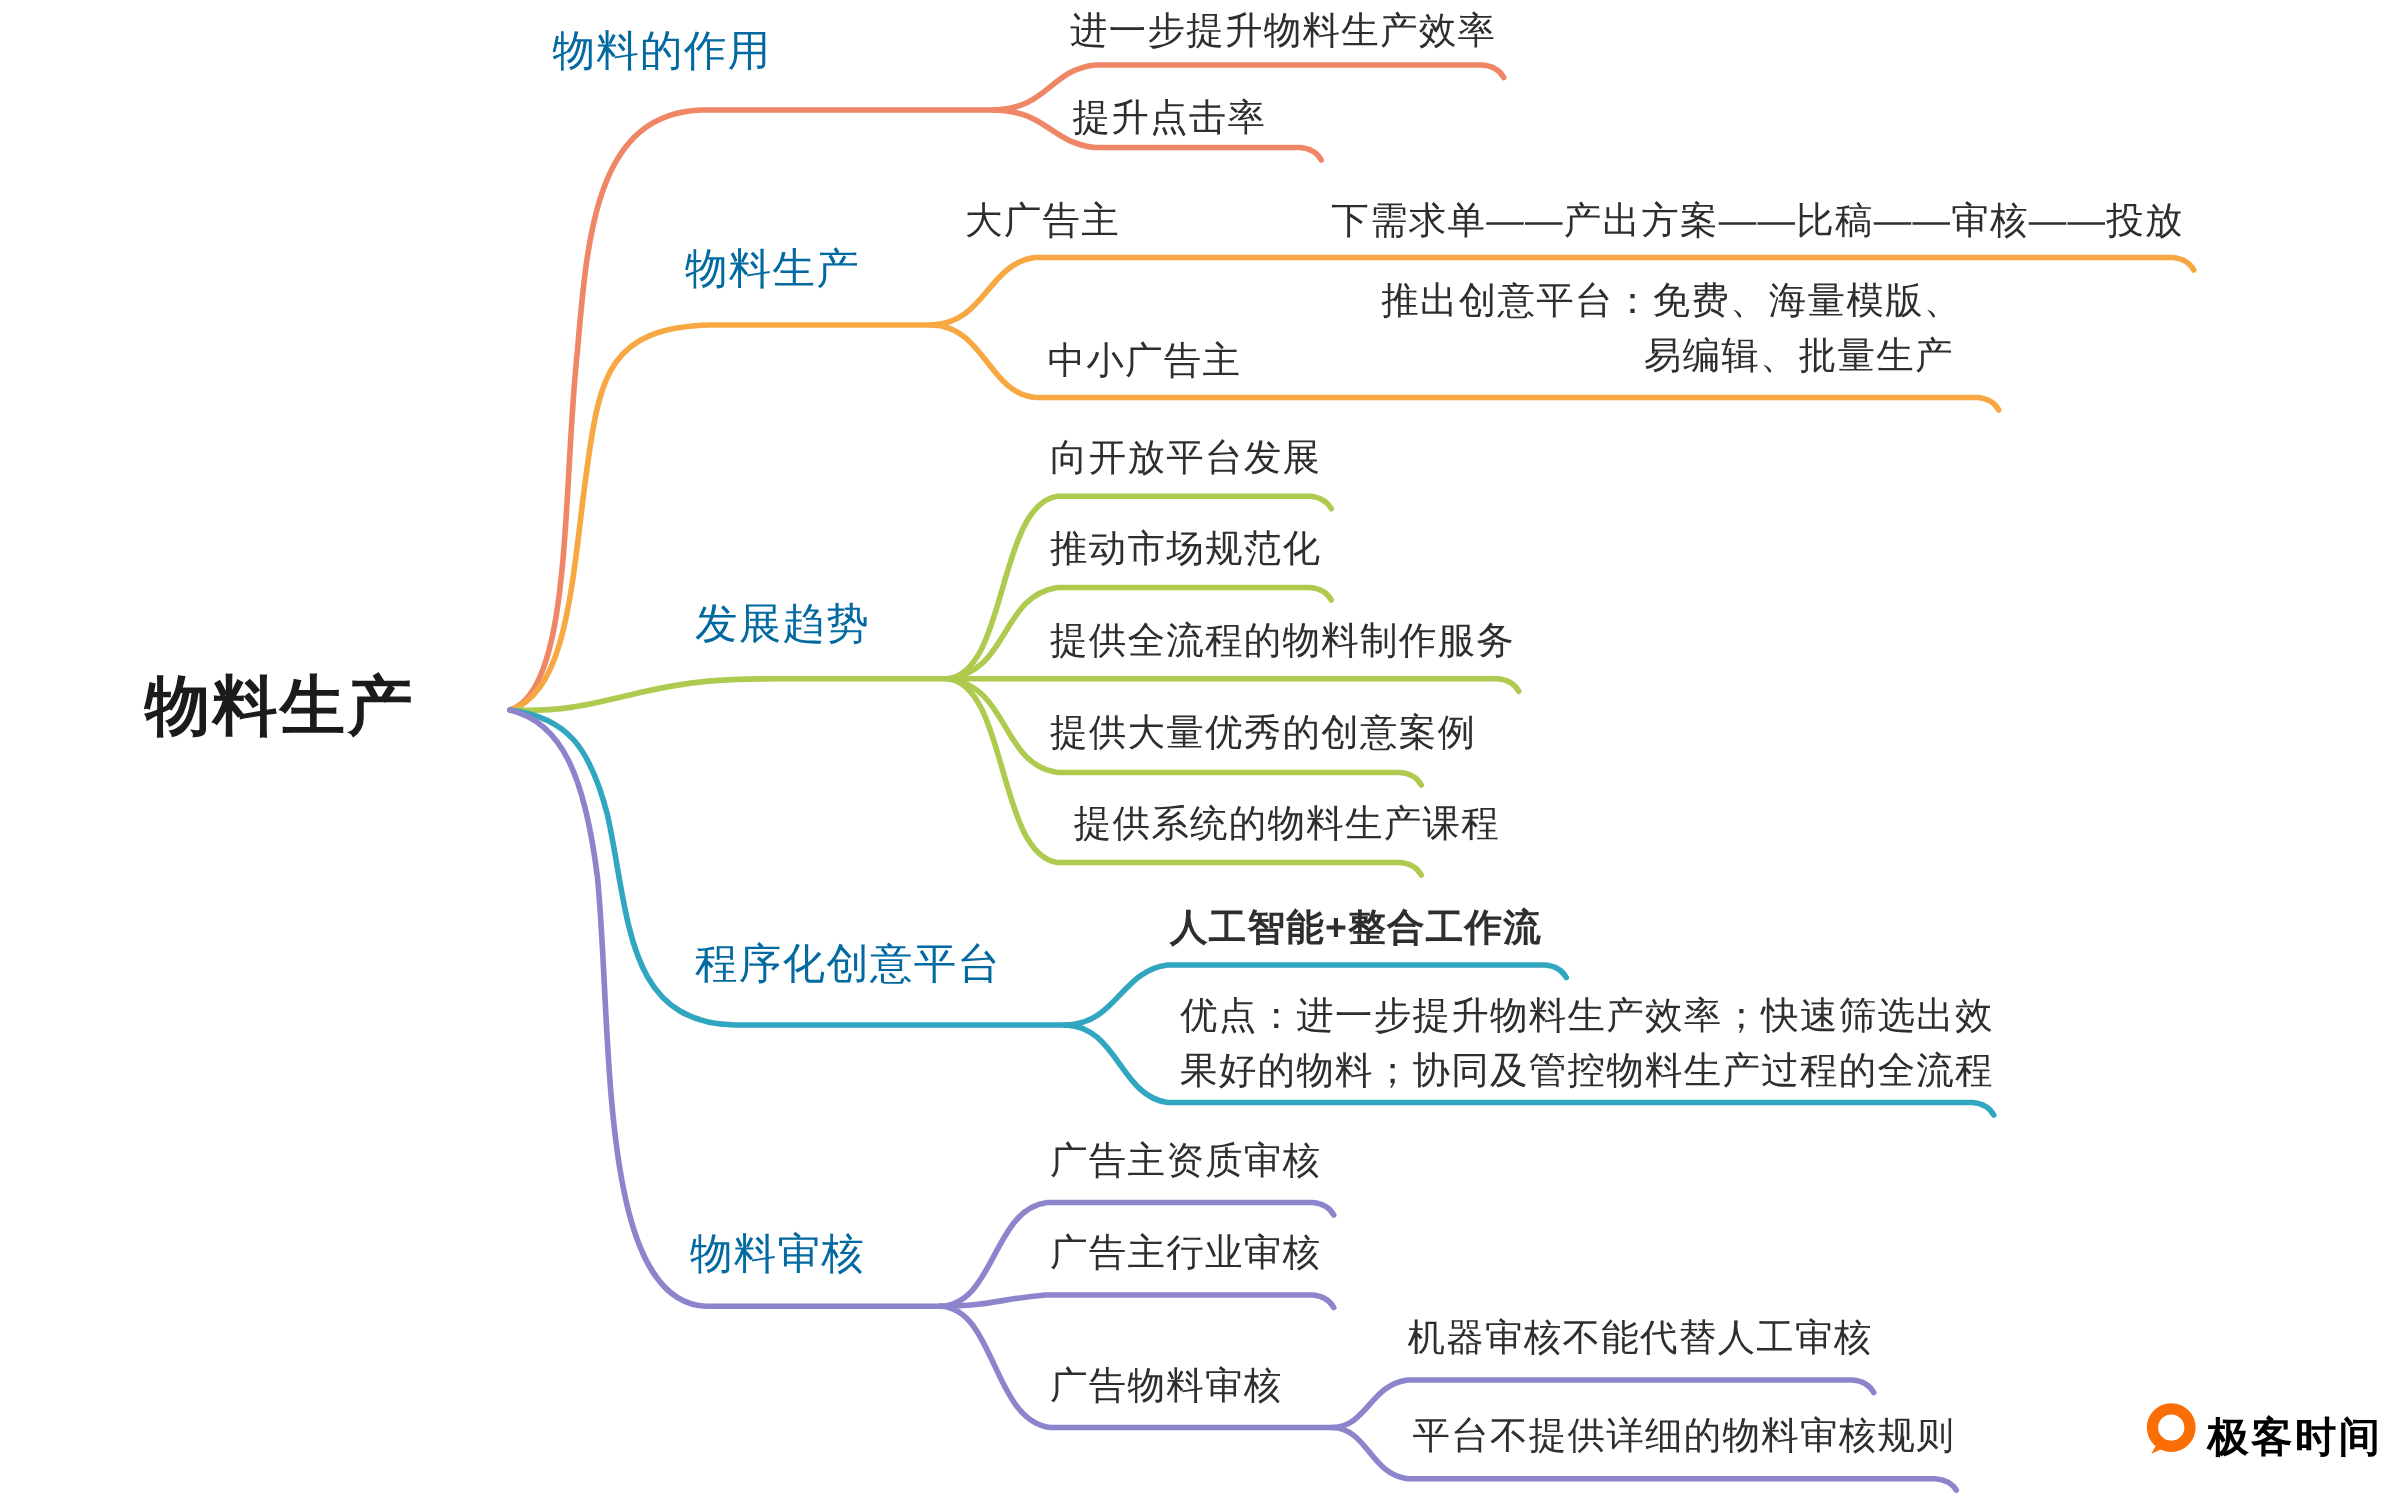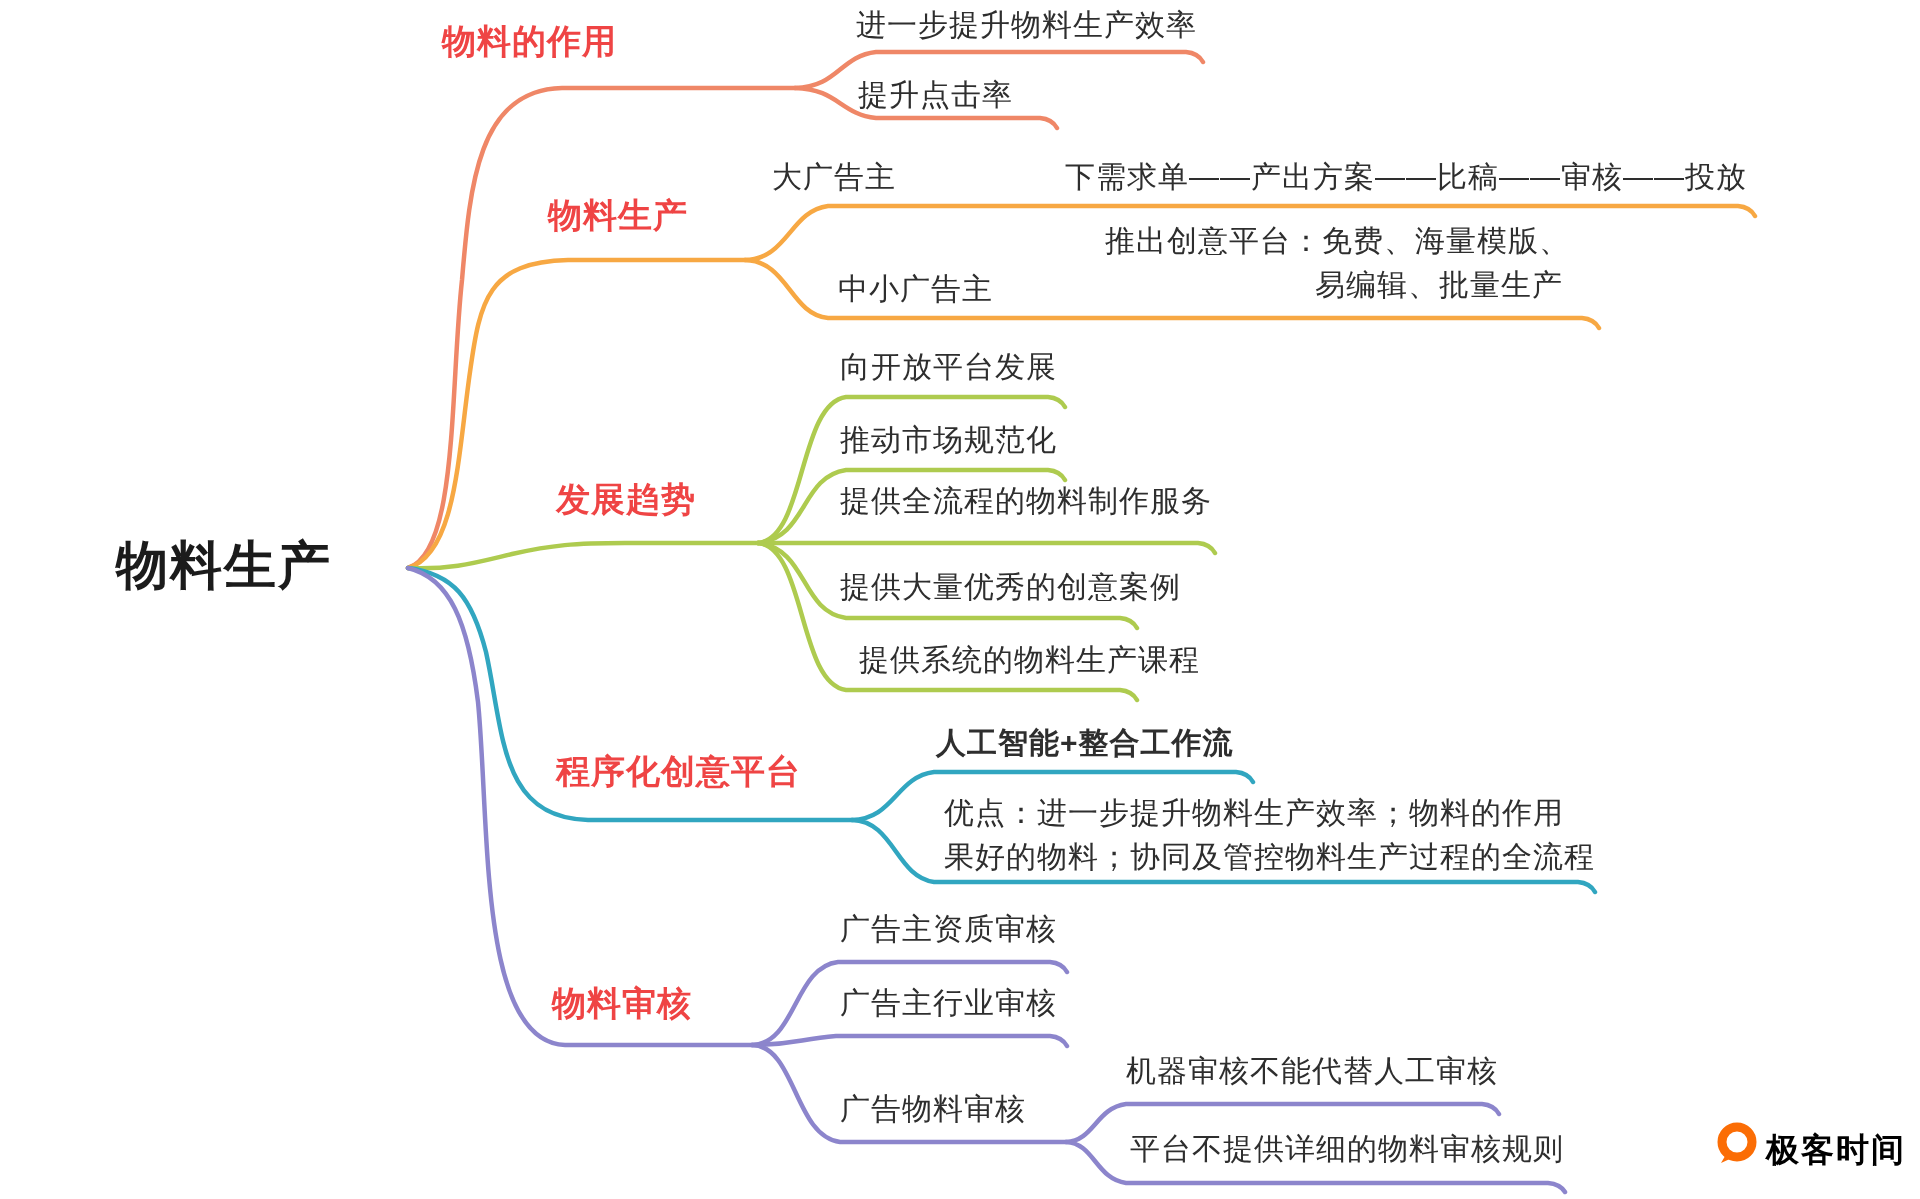"物料的作用" .hdr { color: #ef4444 -> #0369a1; font-weight: bold -> normal }
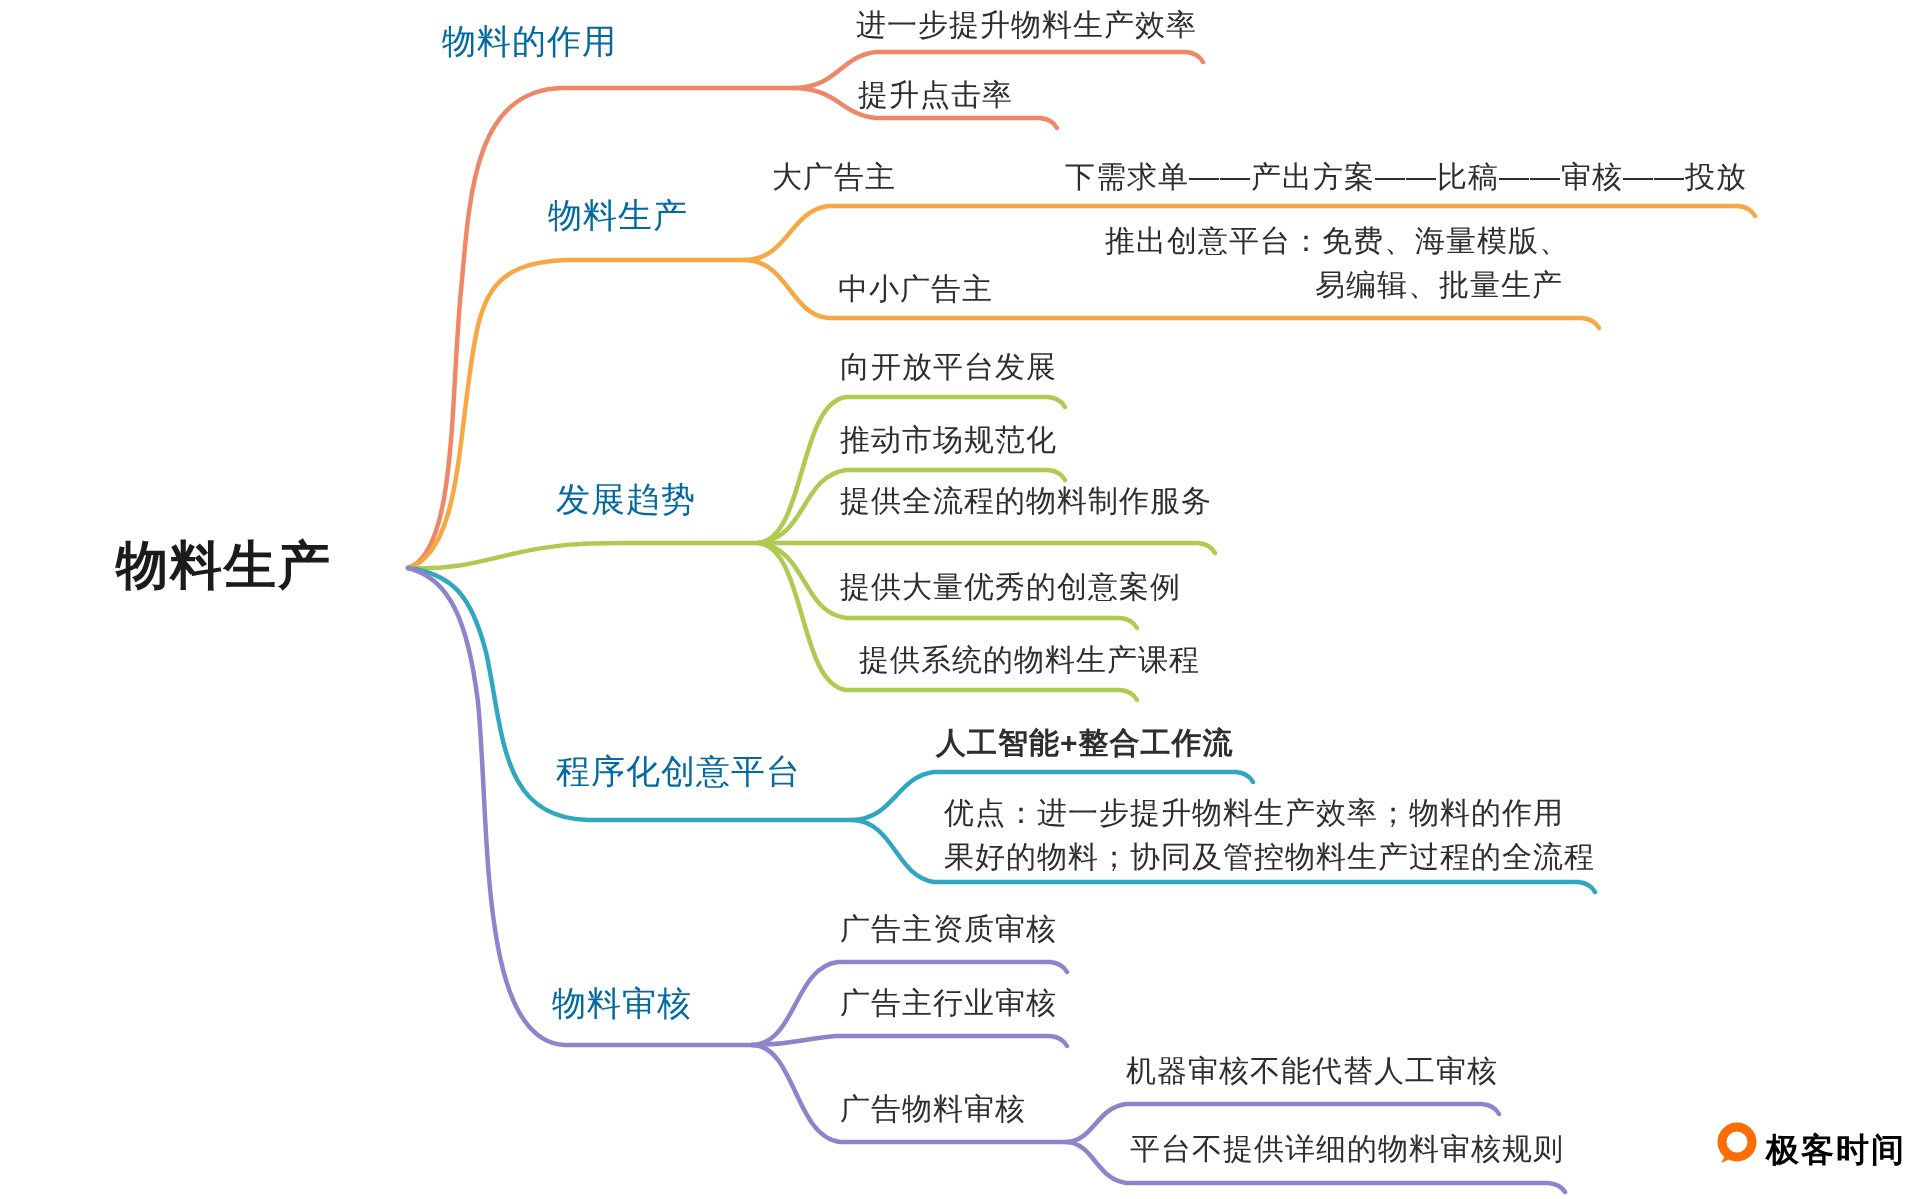"提供全流程的物料制作服务" div.node { top: 484px -> 496px }
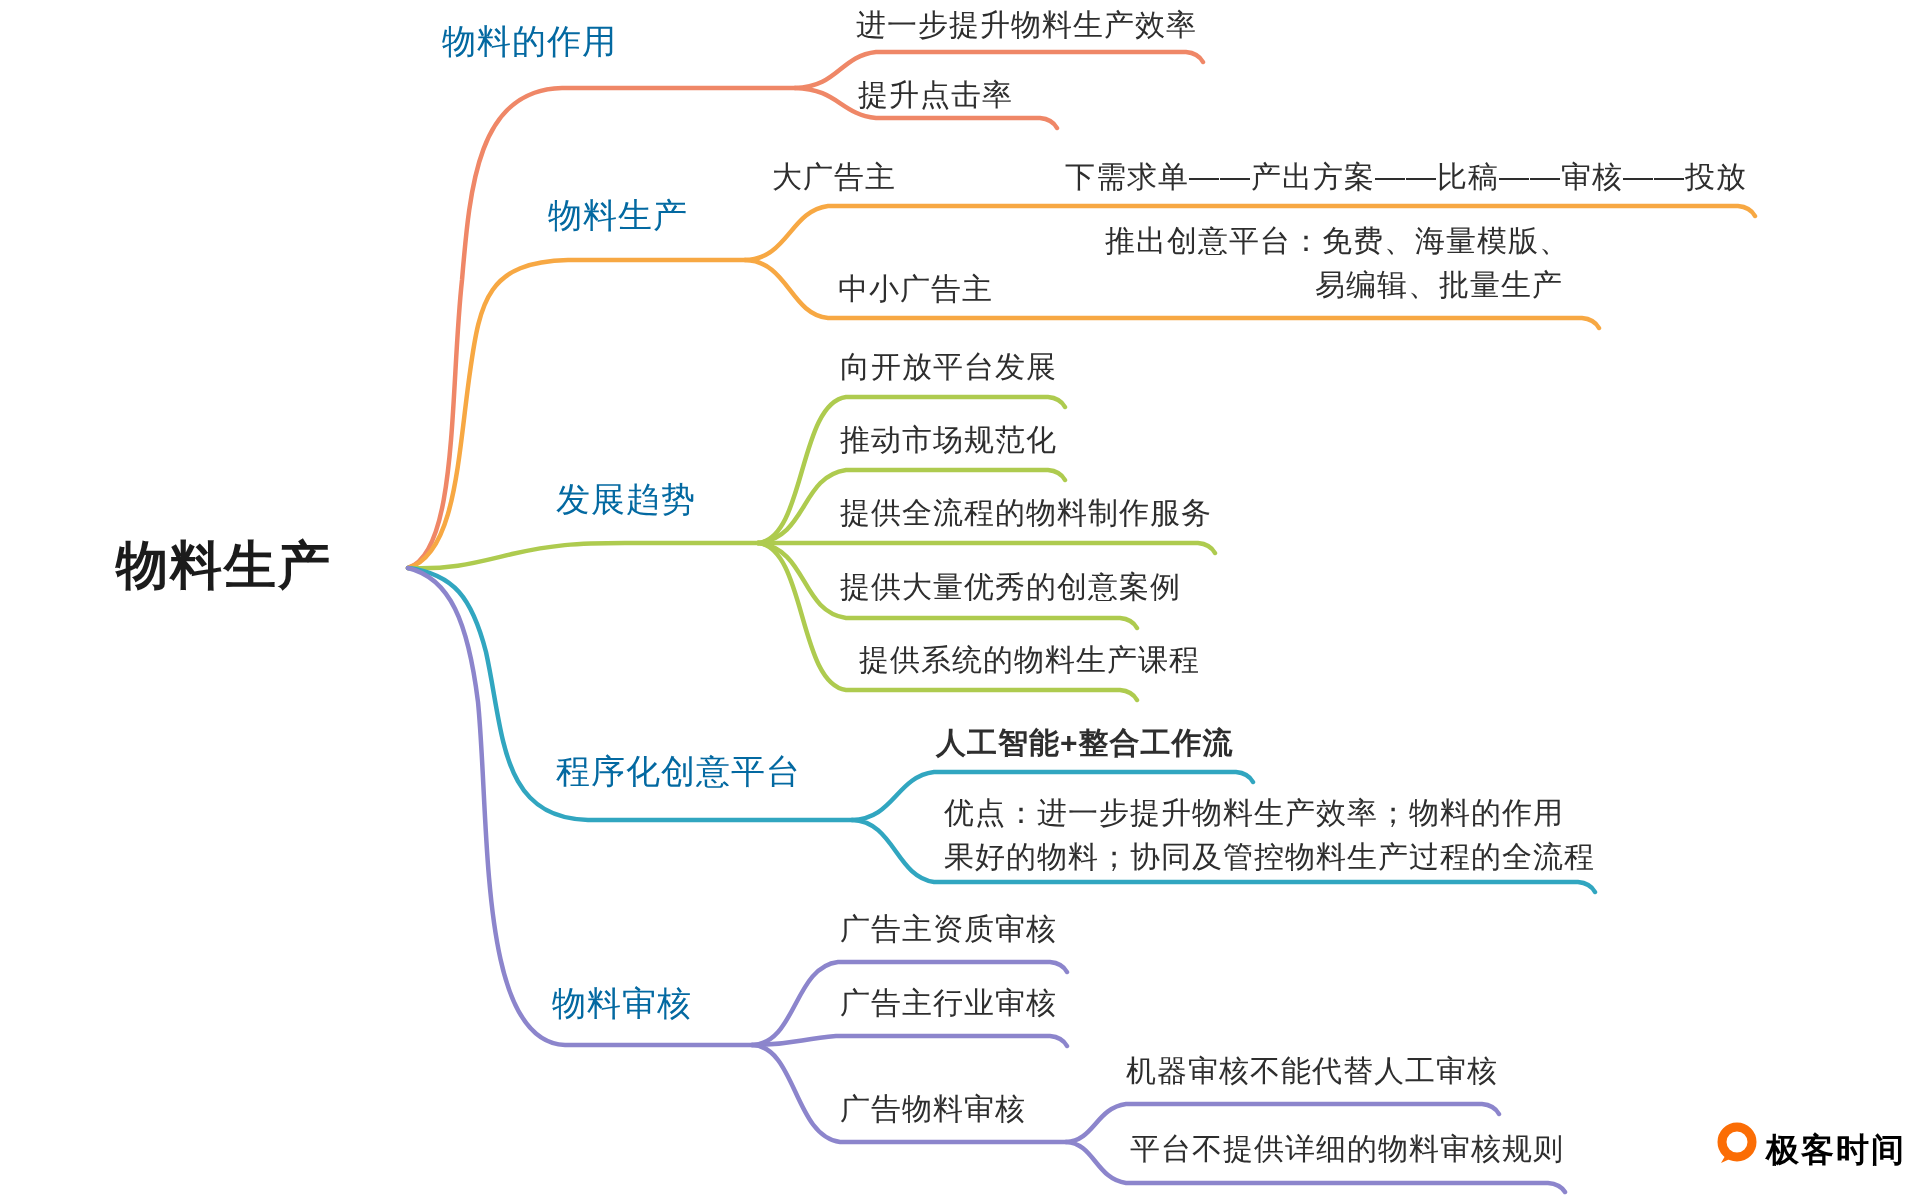"优点：进一步提升物料生产效率；物料的作用" div.node { text: 物料的作用 -> 快速筛选出效 }
